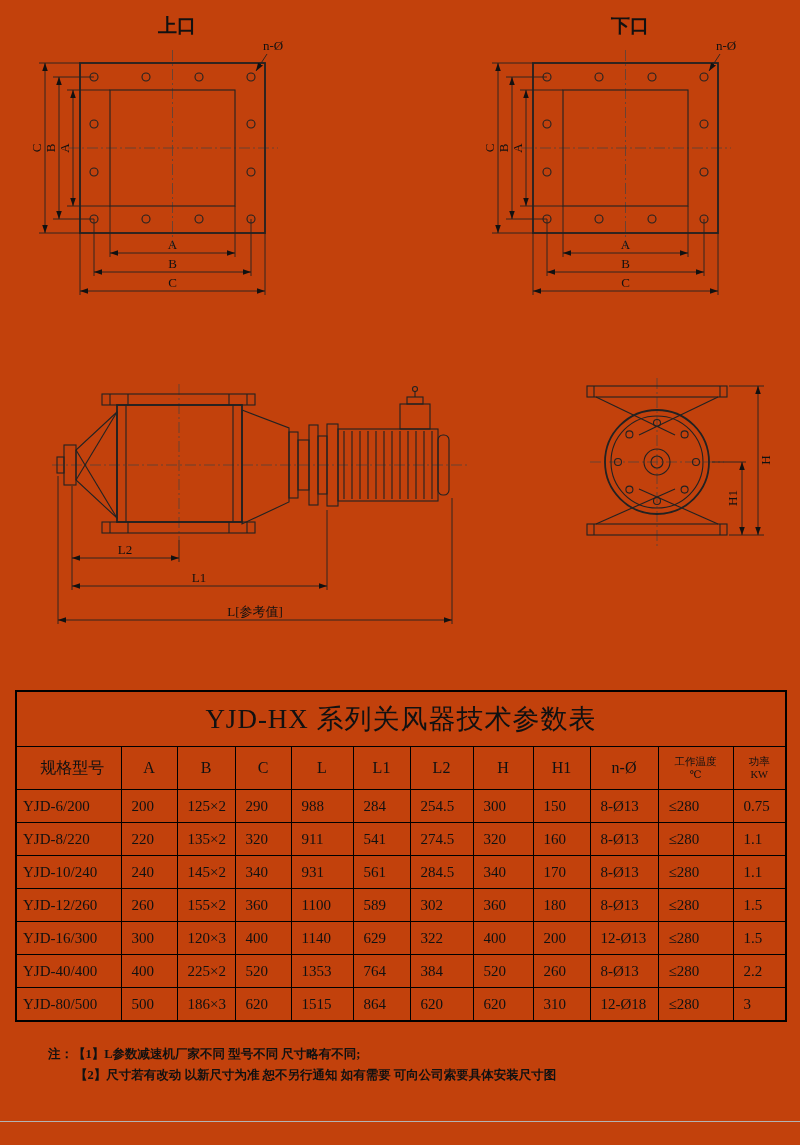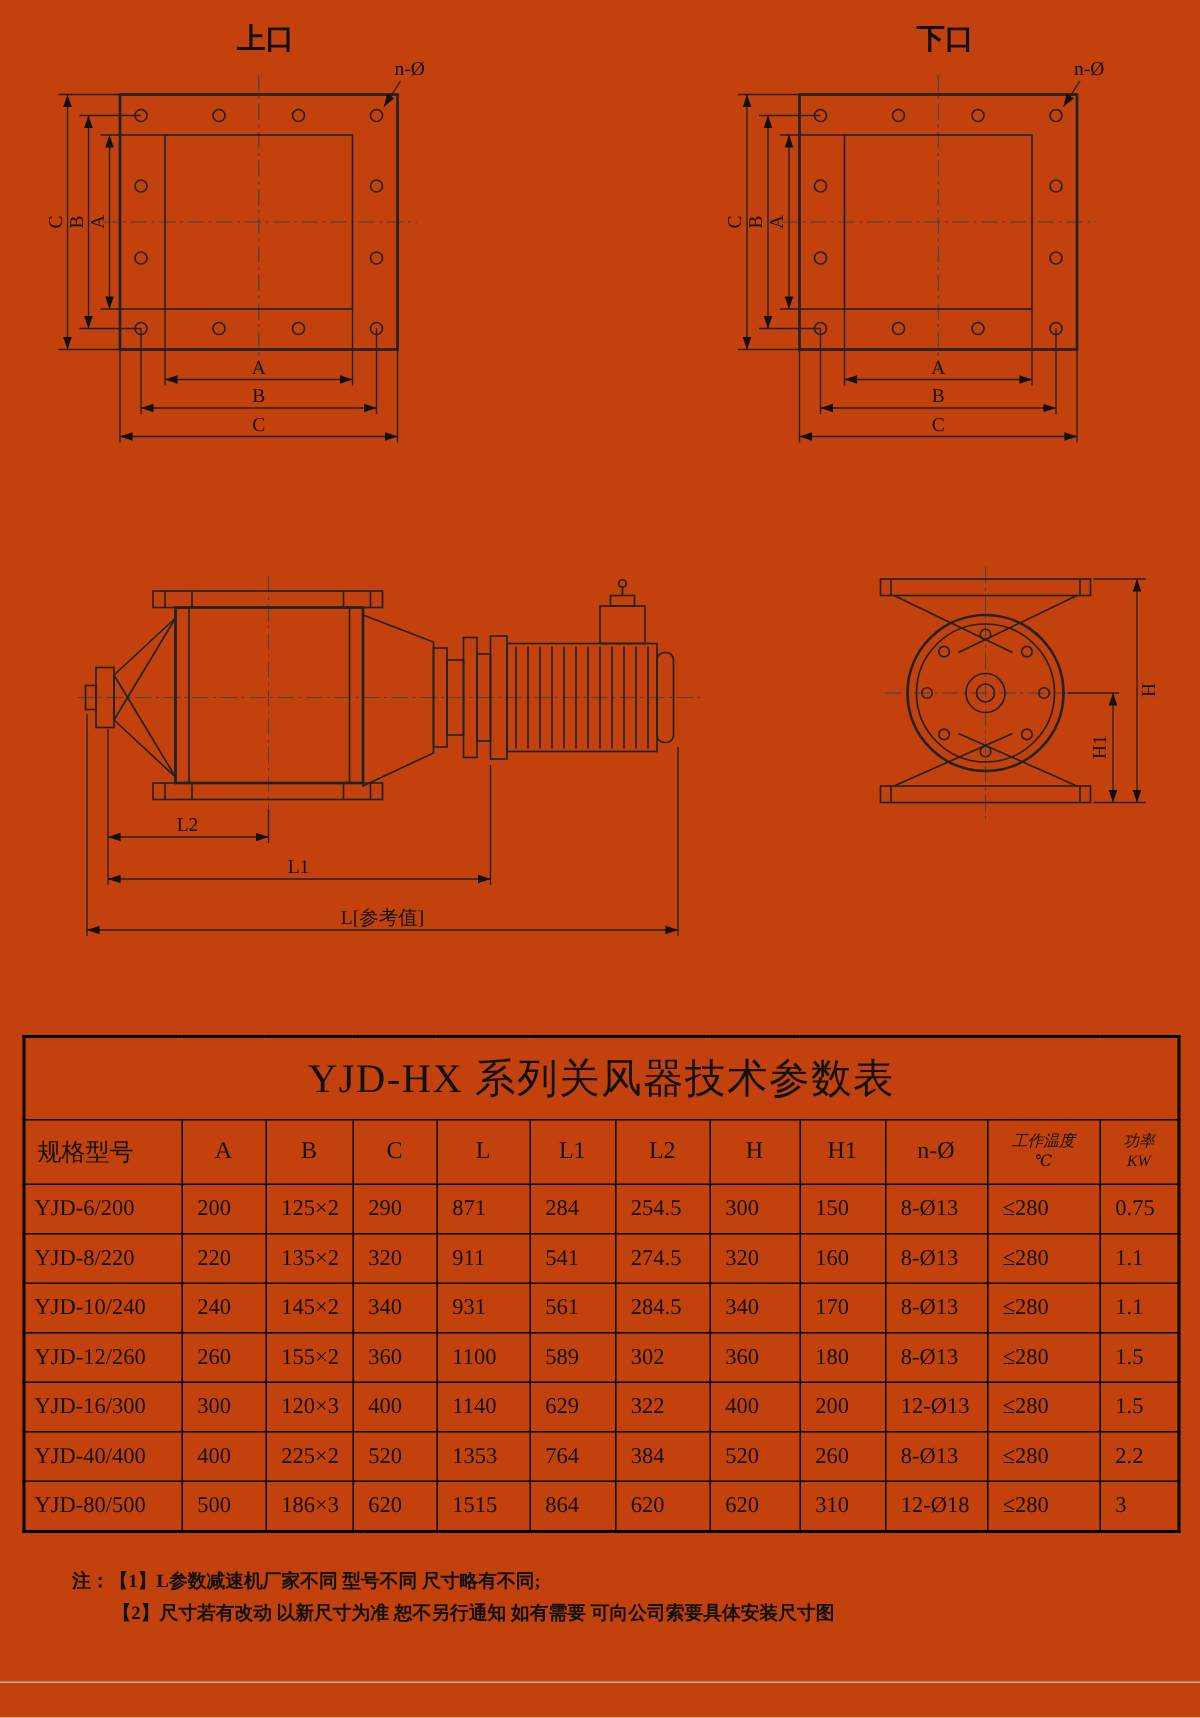"规格型号" .head-row th.leftcol { text-align: left -> center }
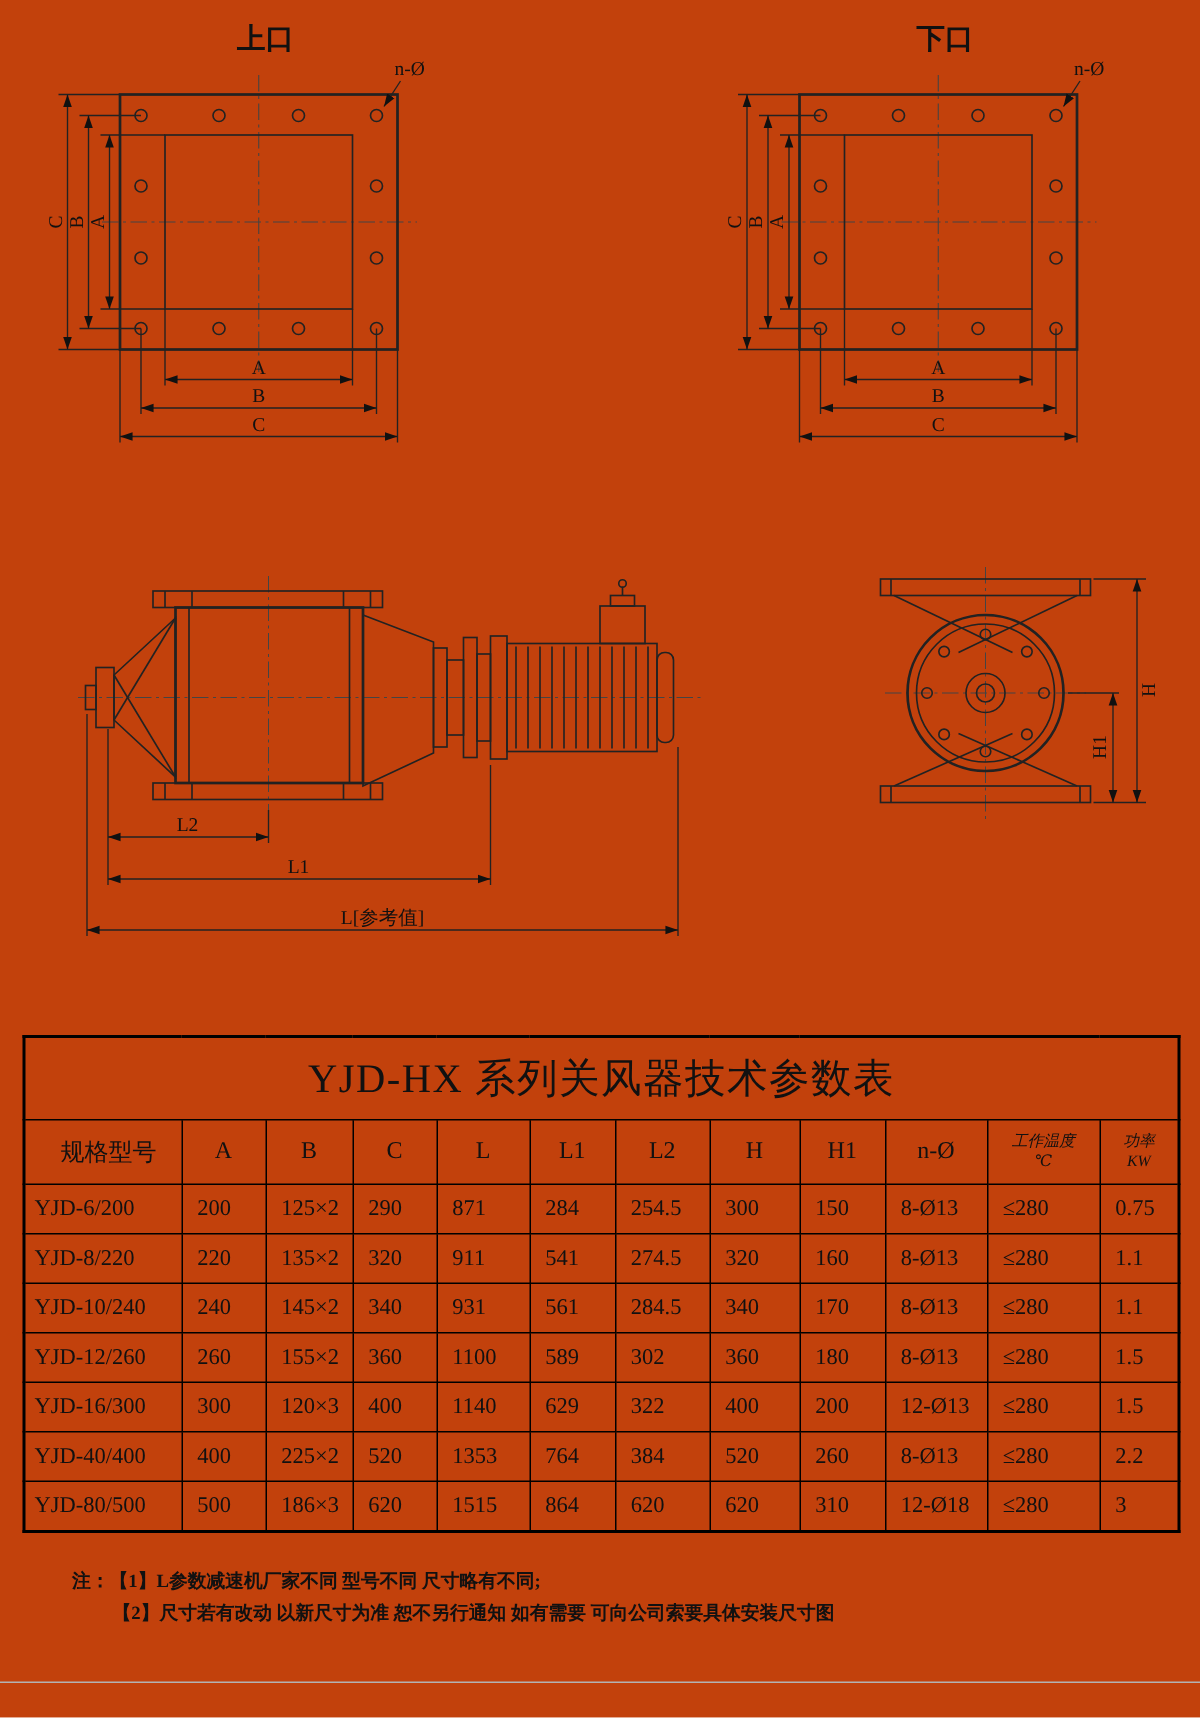"工作温度" .head-row th.small2 div { font-style: italic -> none }
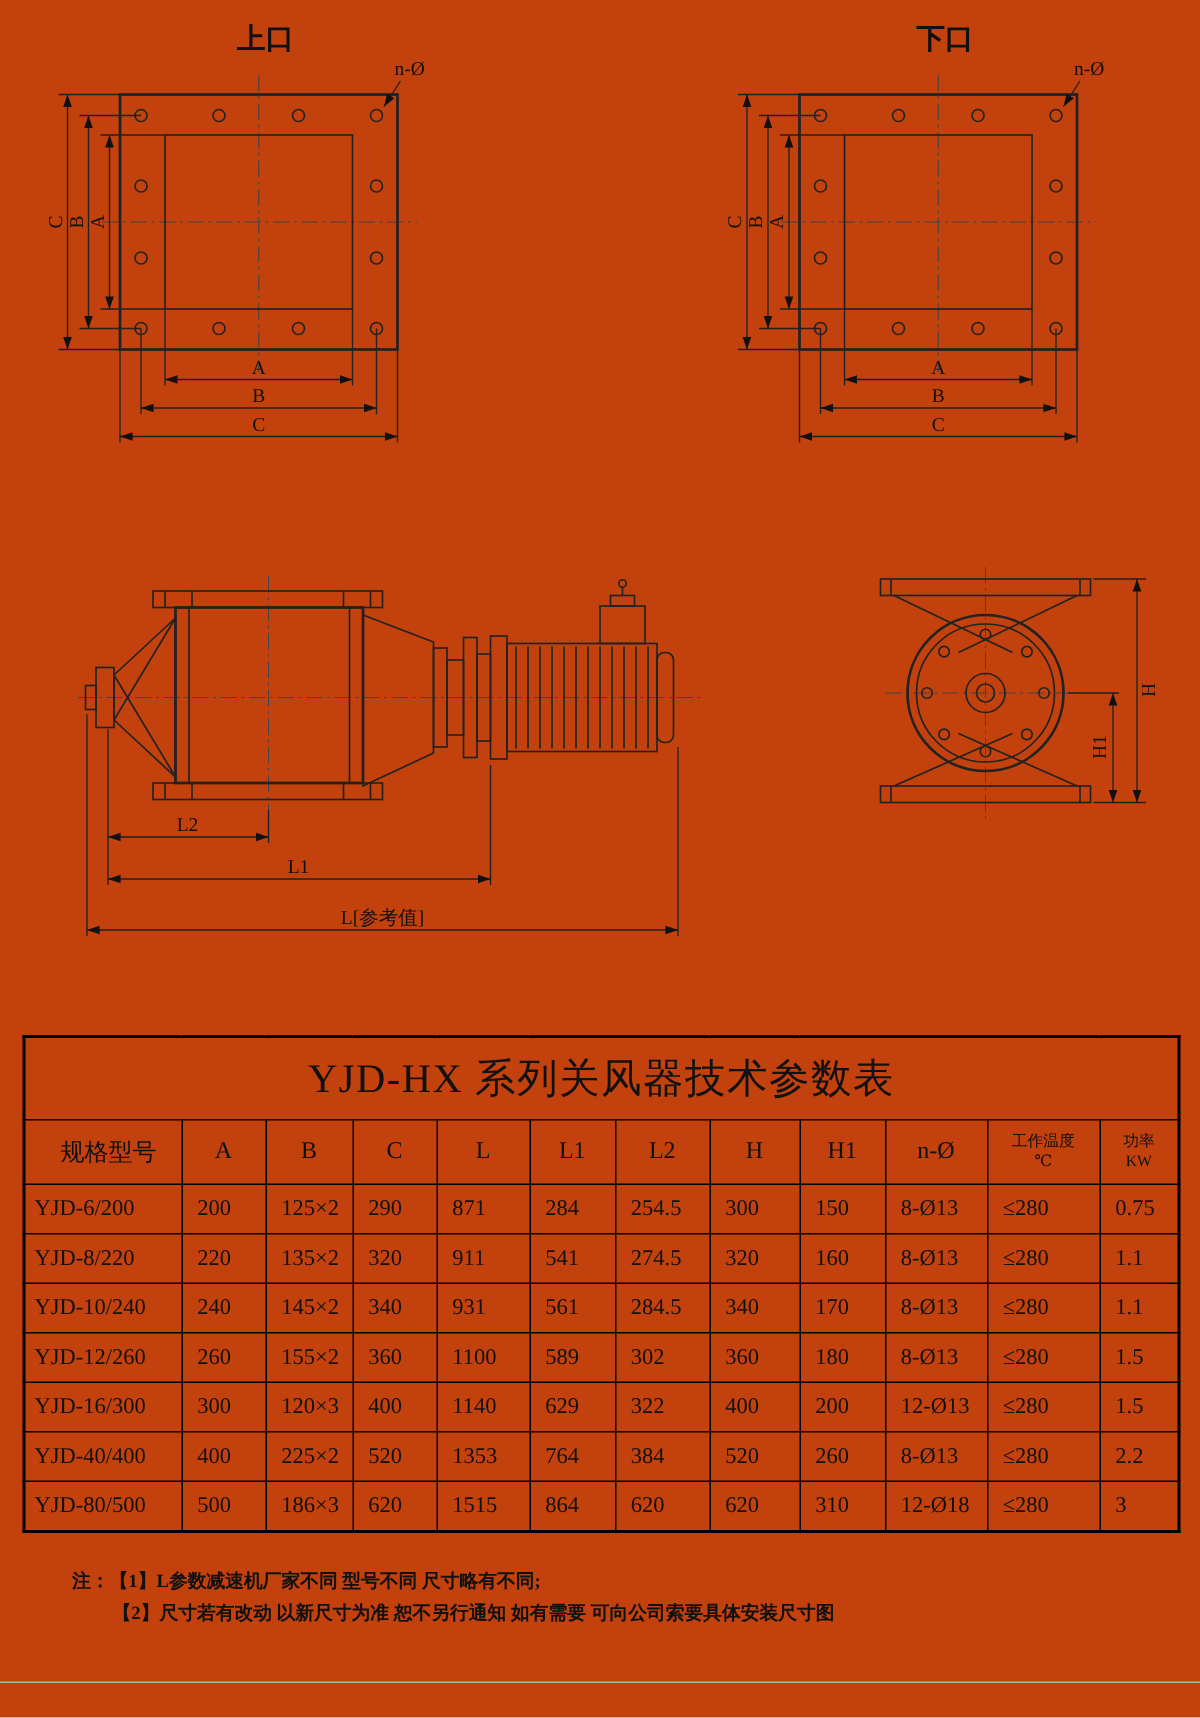"871" td { text: 871 -> 988 }
